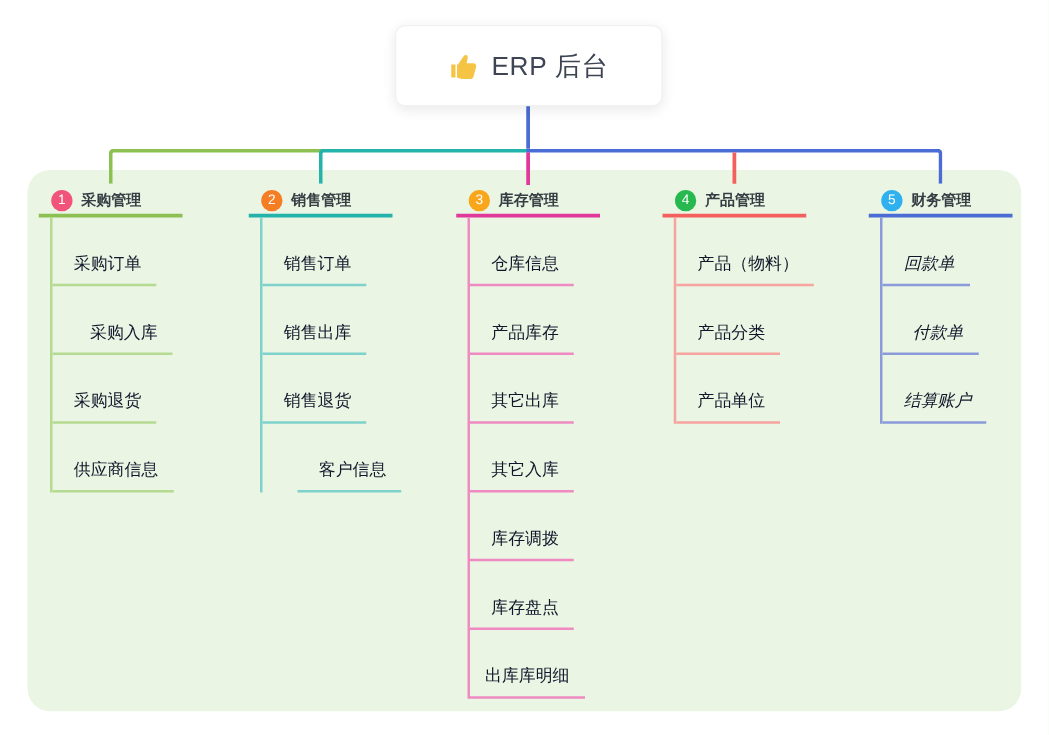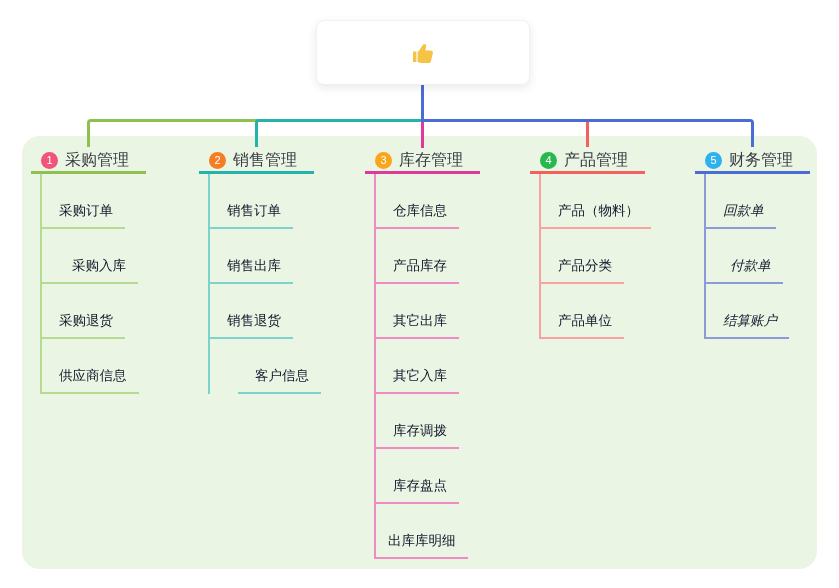"ERP 后台" span.root-label { html: none -> <span>ERP 后台</span> }
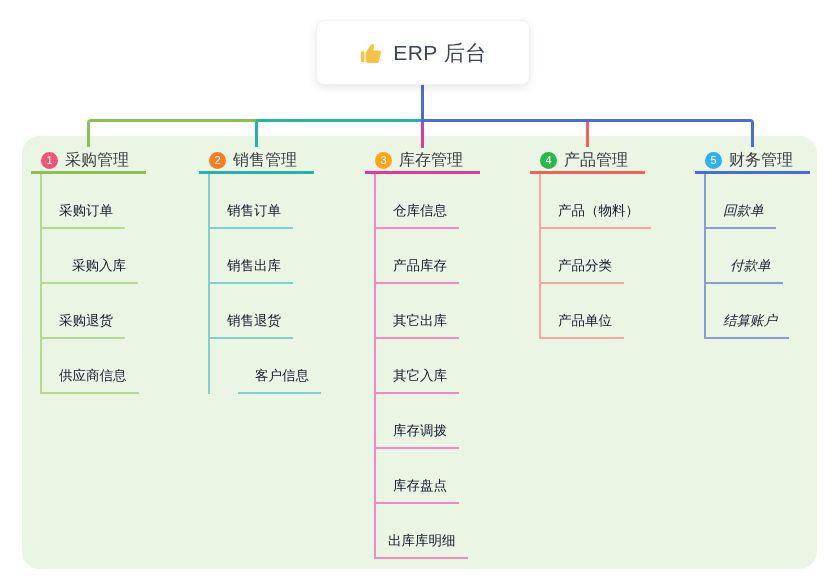"采购管理" .branch-label { font-size: 16px -> 12px; font-weight: 400 -> 700 }
